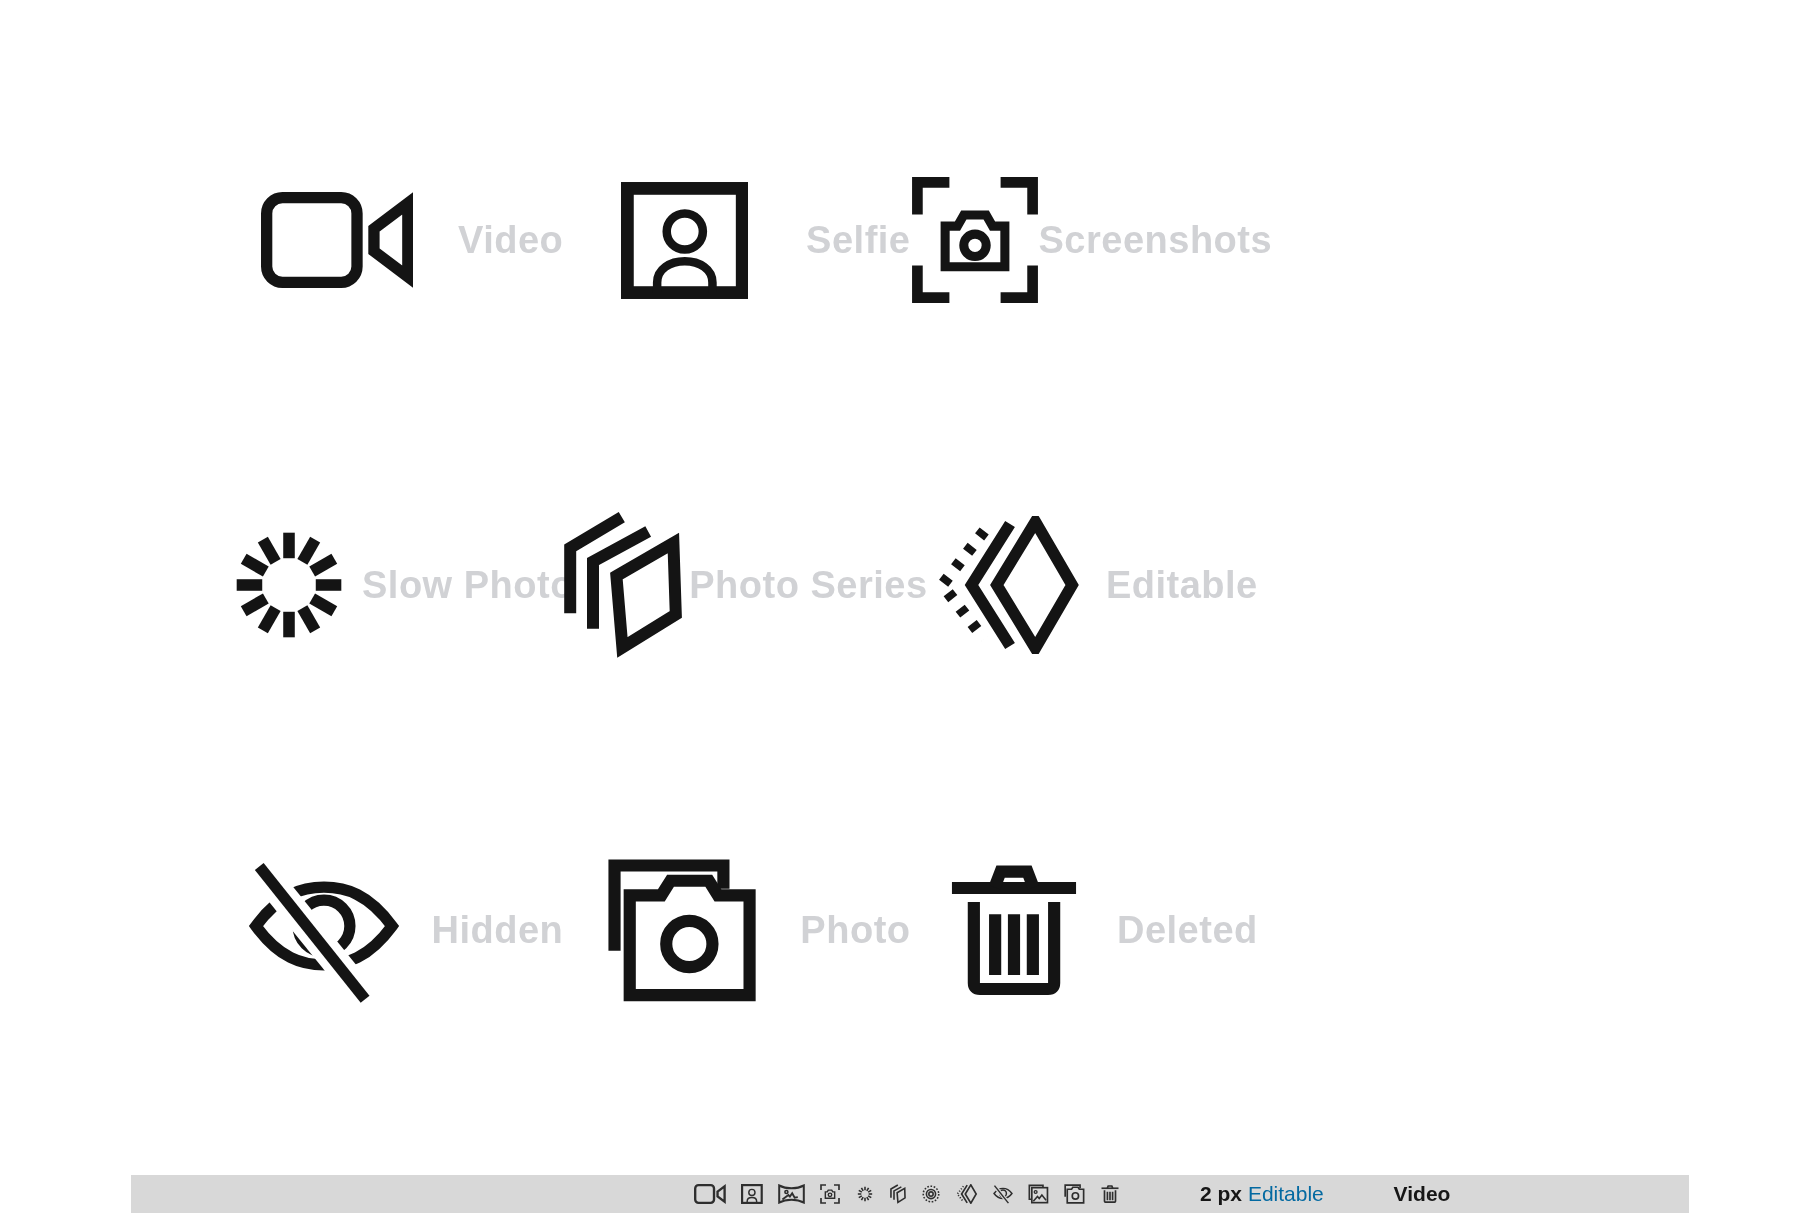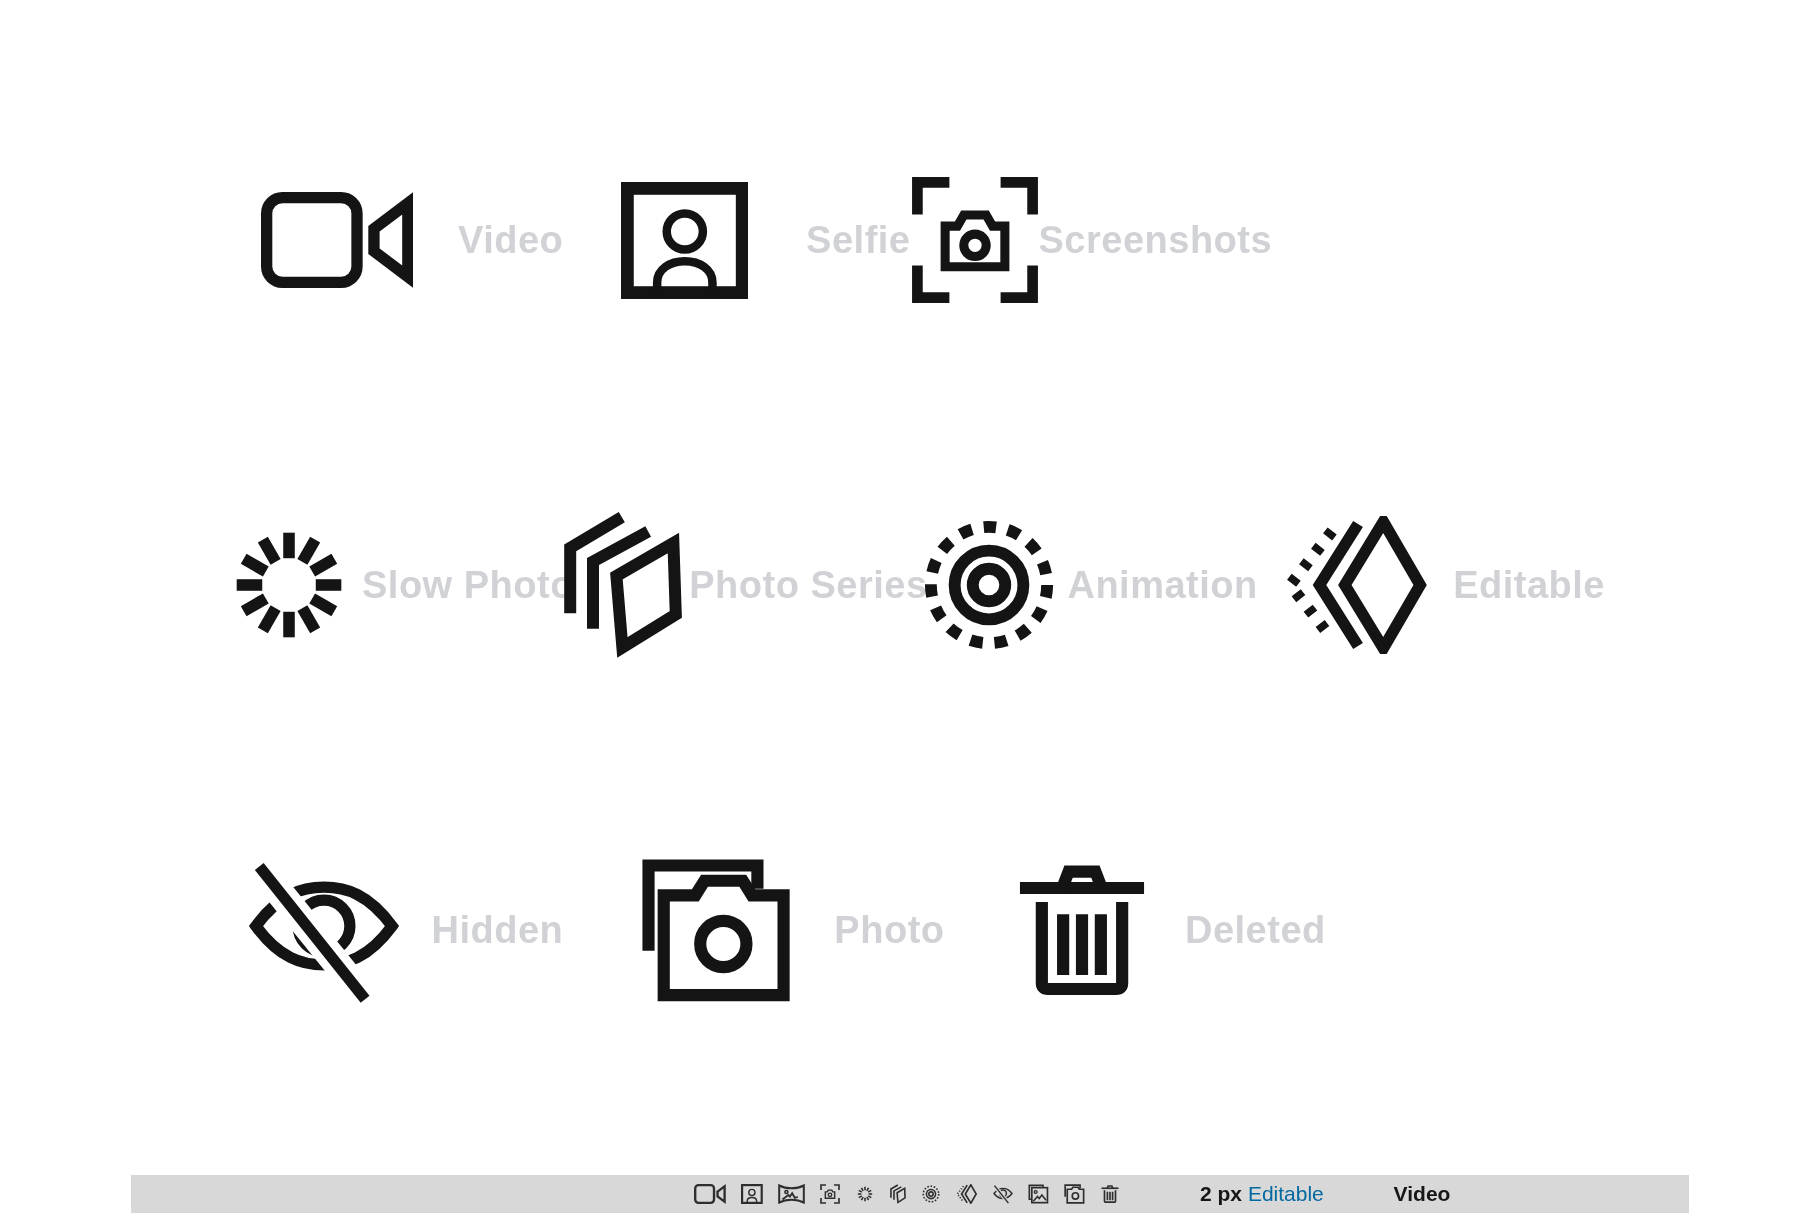"Animation" div.cell { html: <div> <div> <svg> <g> <circle></circle> <circle></circle> <circle></circle> </g> </svg> </div> <div>Animation</div> </div> -> none }
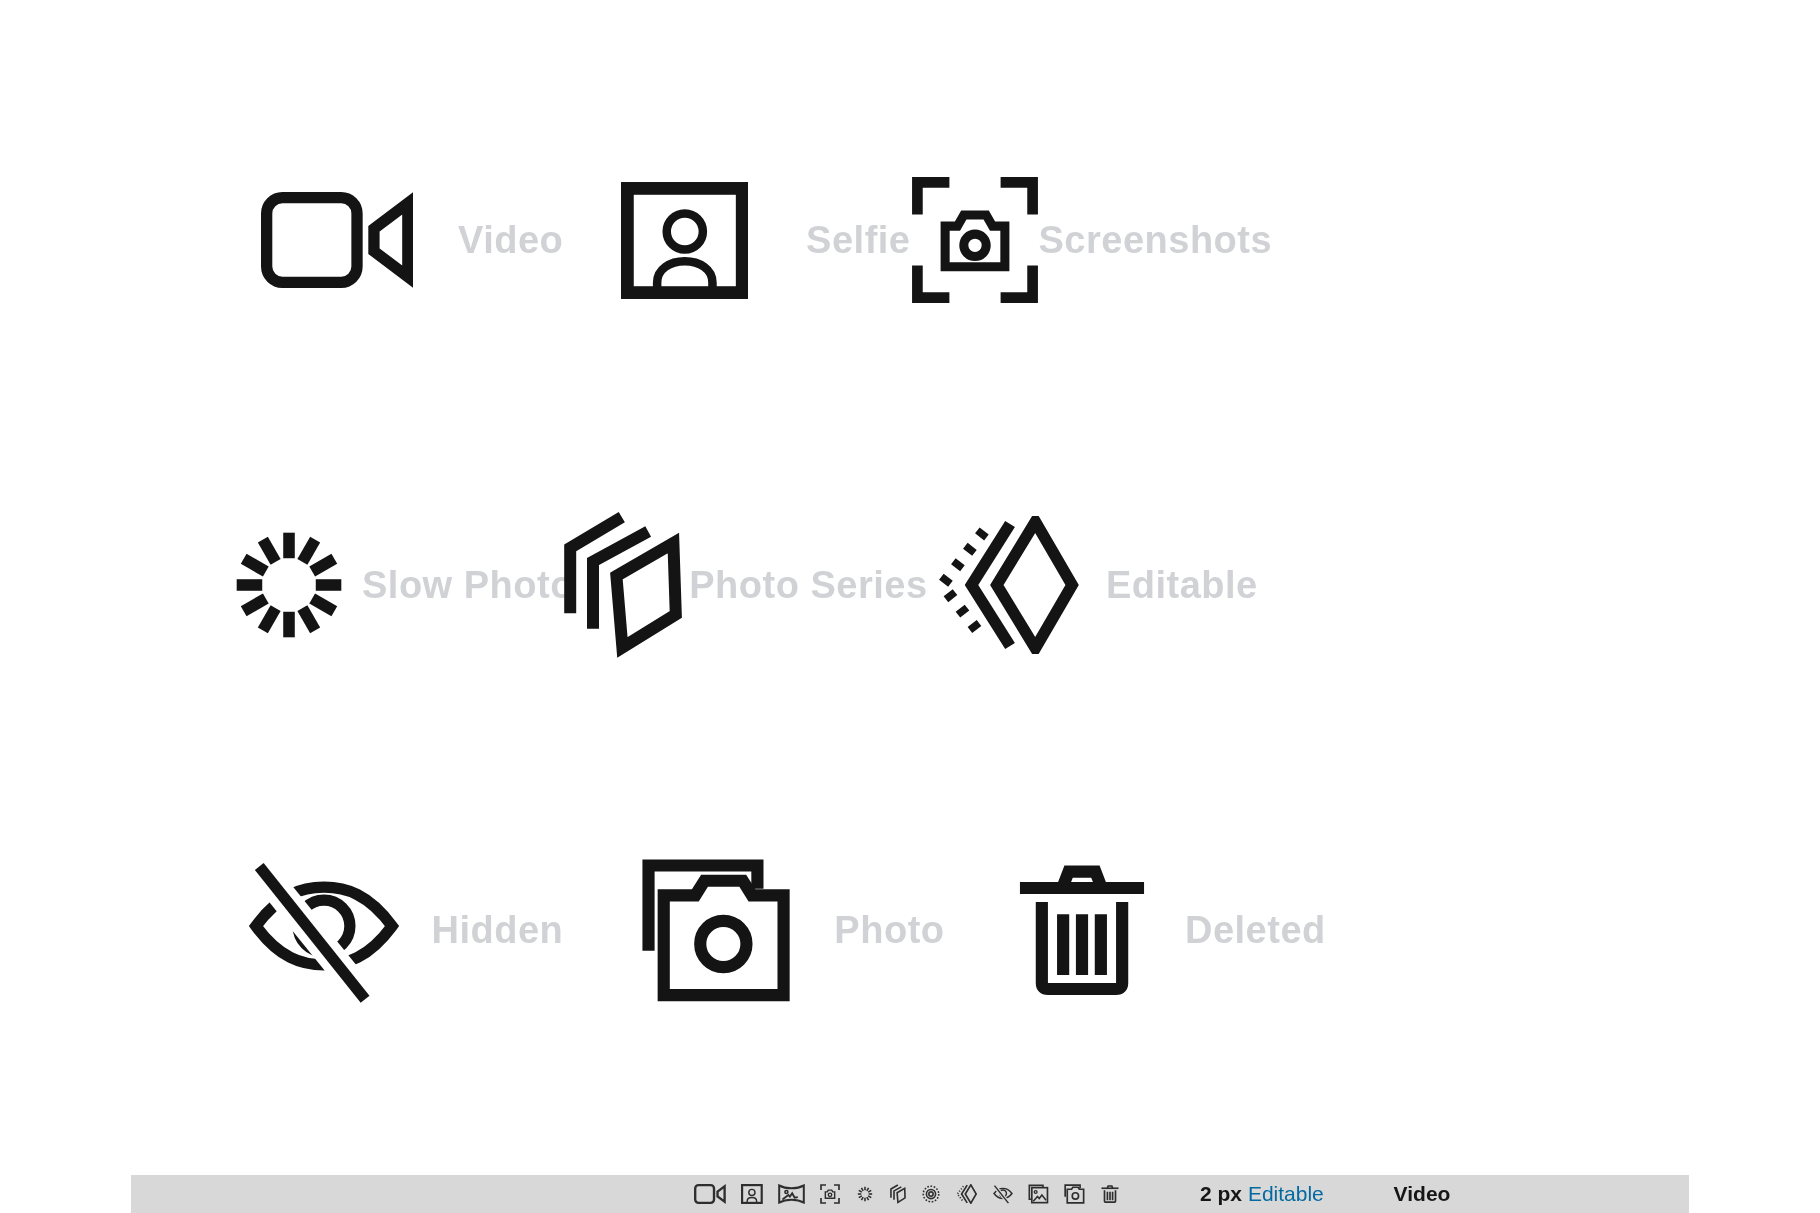"Hidden" div.grid-row { gap: 34px -> none }
